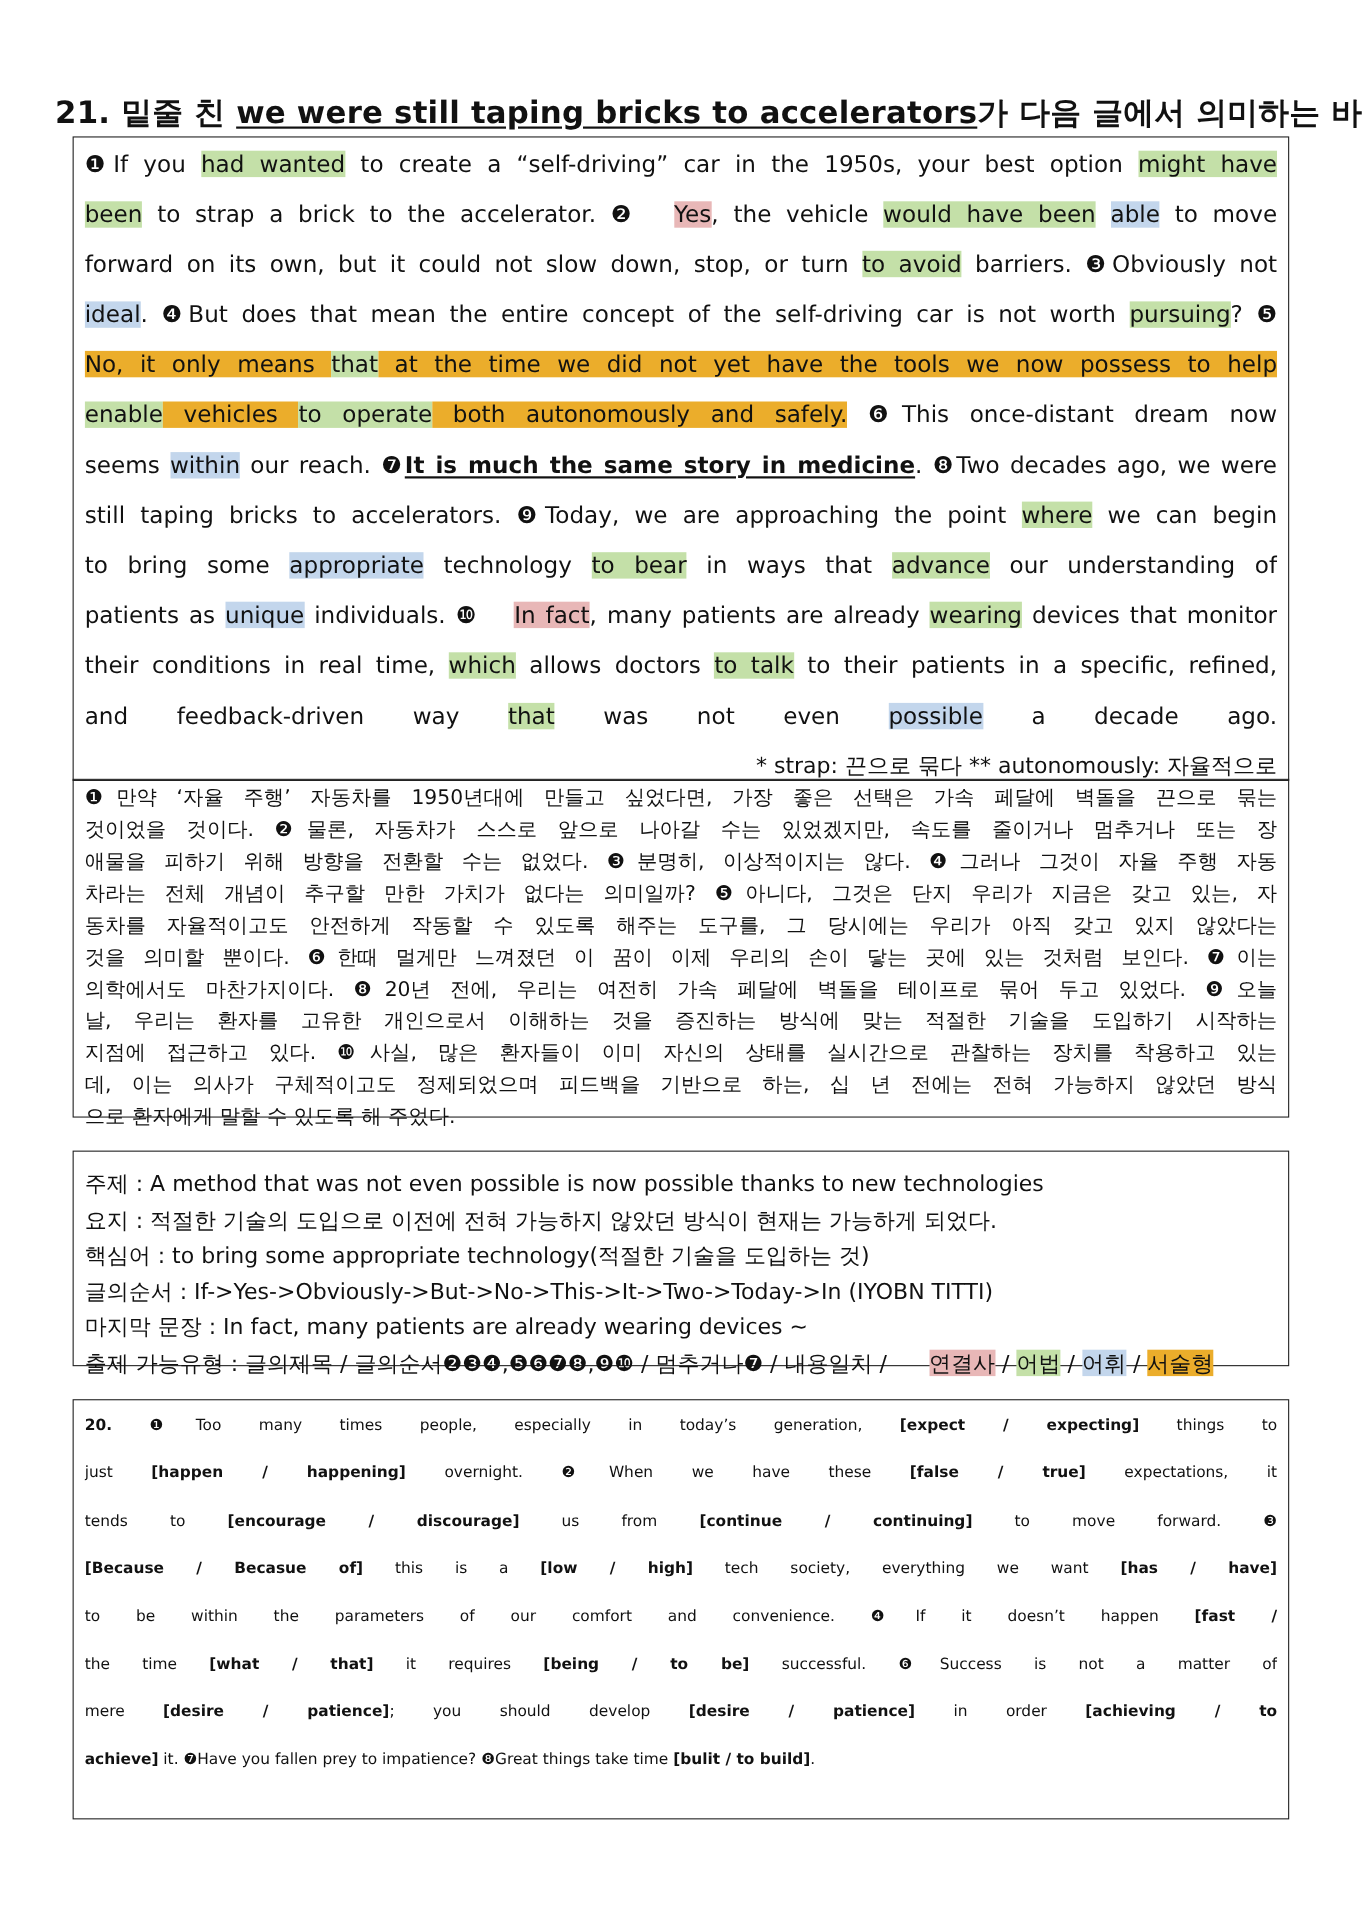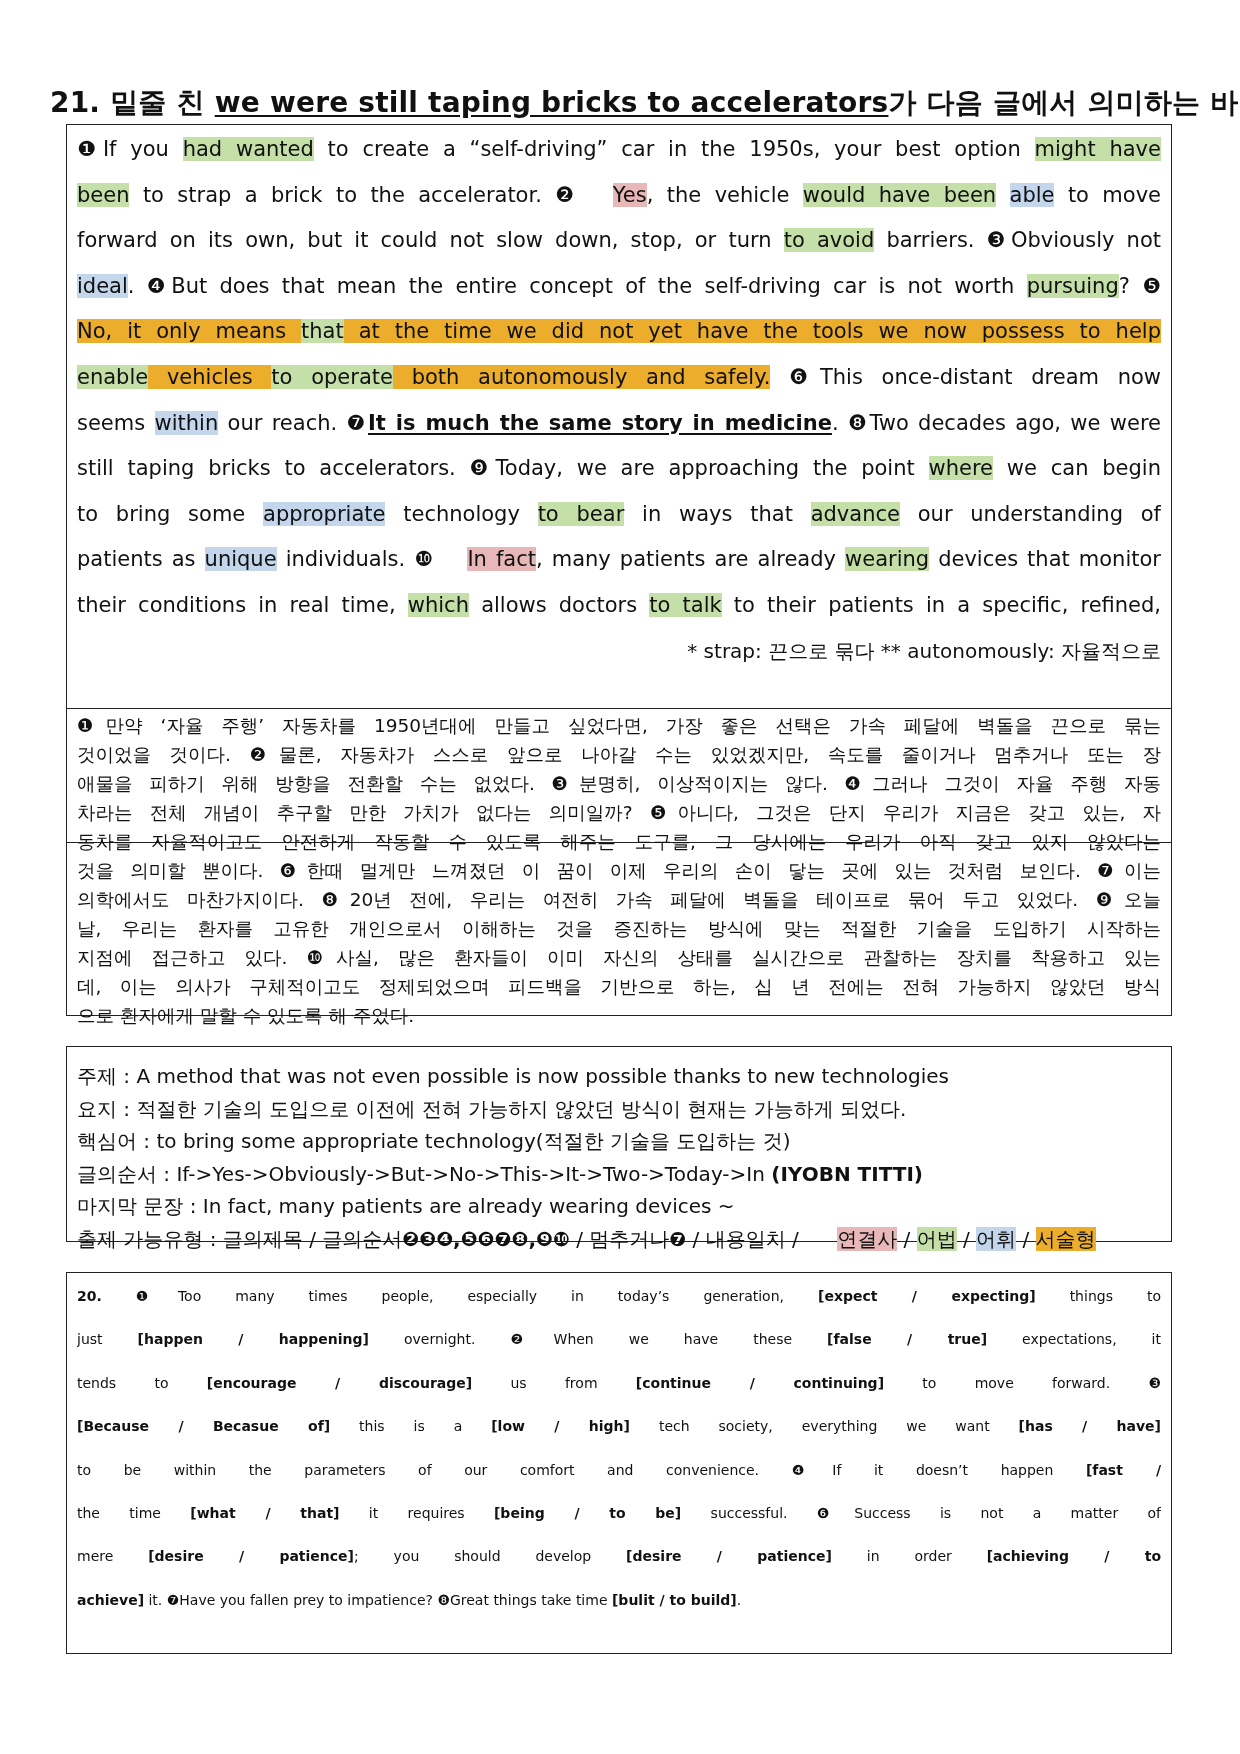"❶If you had wanted to" .passage { height: 719px -> 586px }
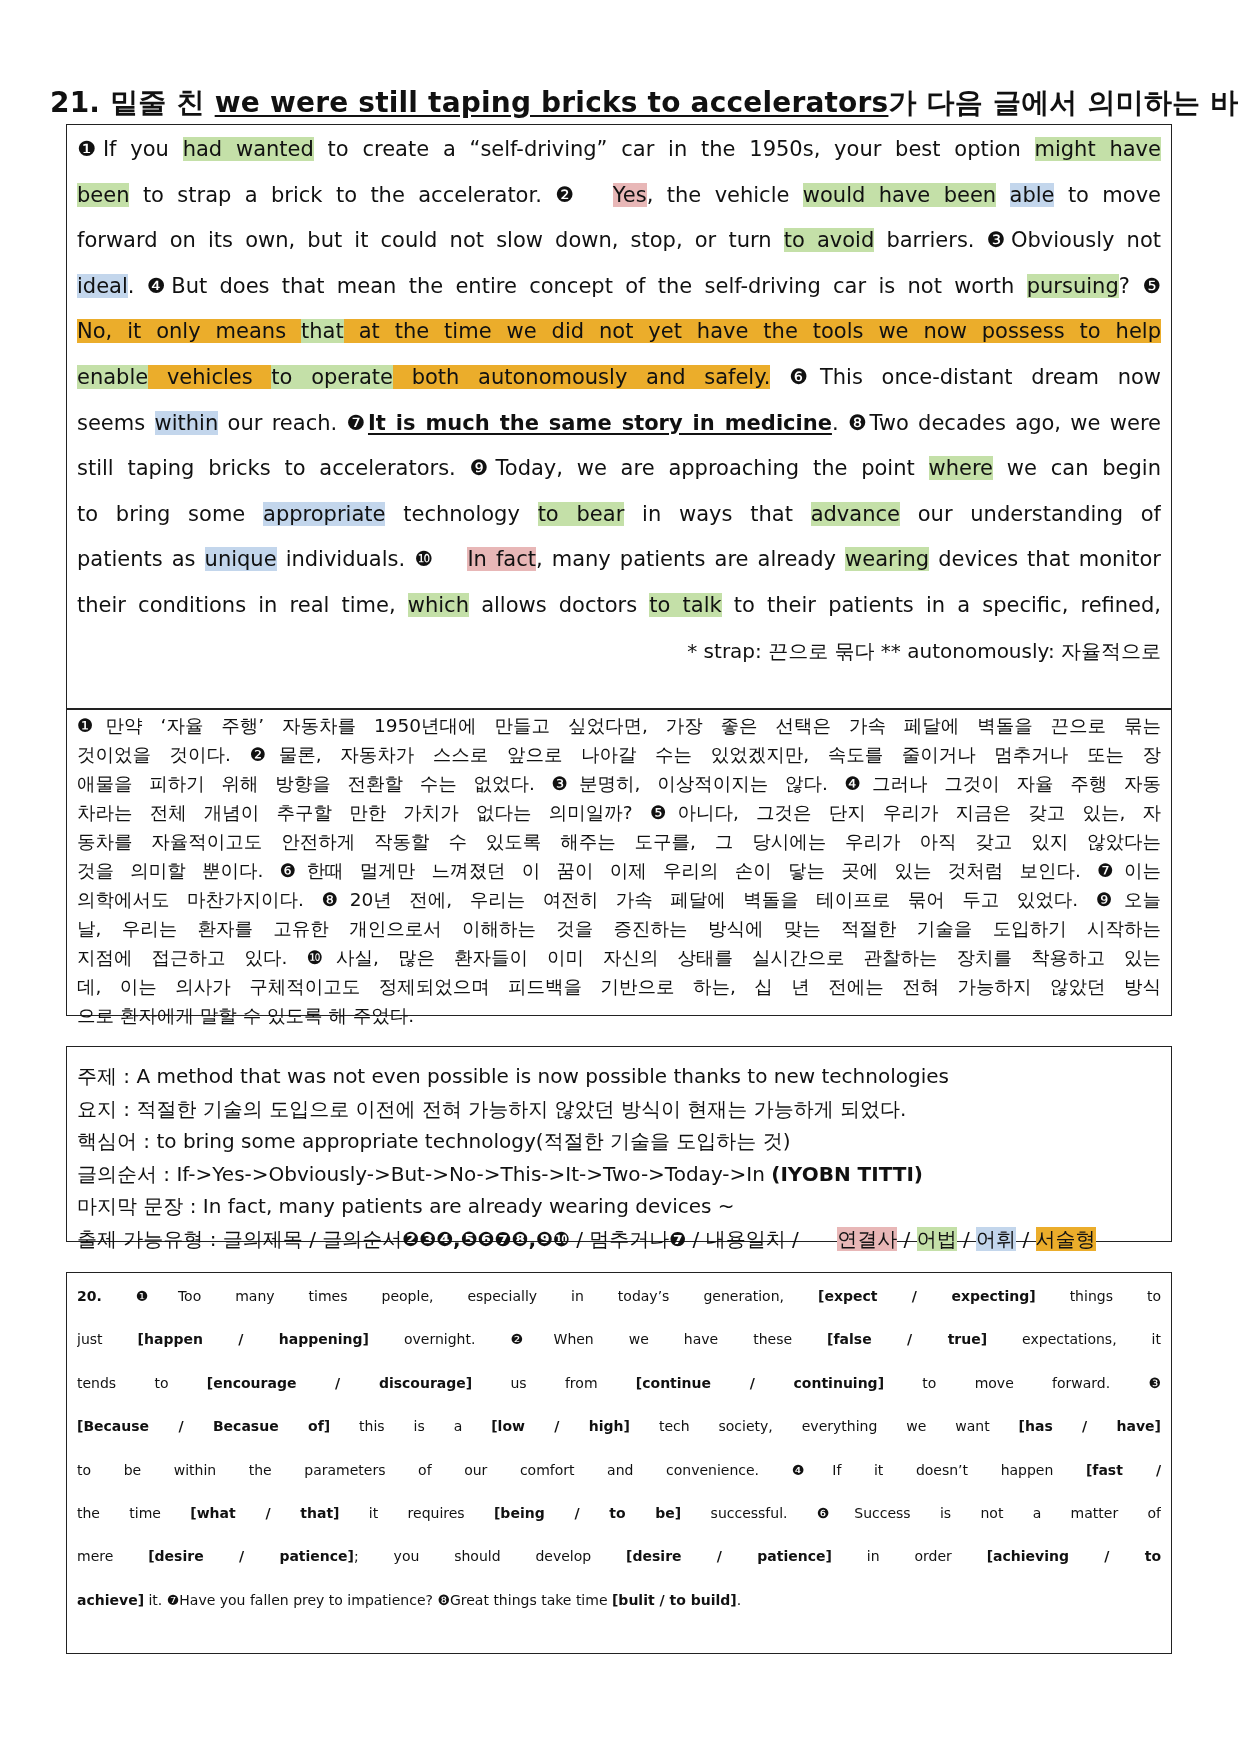"and feedback-driven way that was" span.line { html: none -> <span><span>and feedback-driven way </span><span>that</span><span> was not even </span><span>possible</span><span> a decade ago.</span></span> }
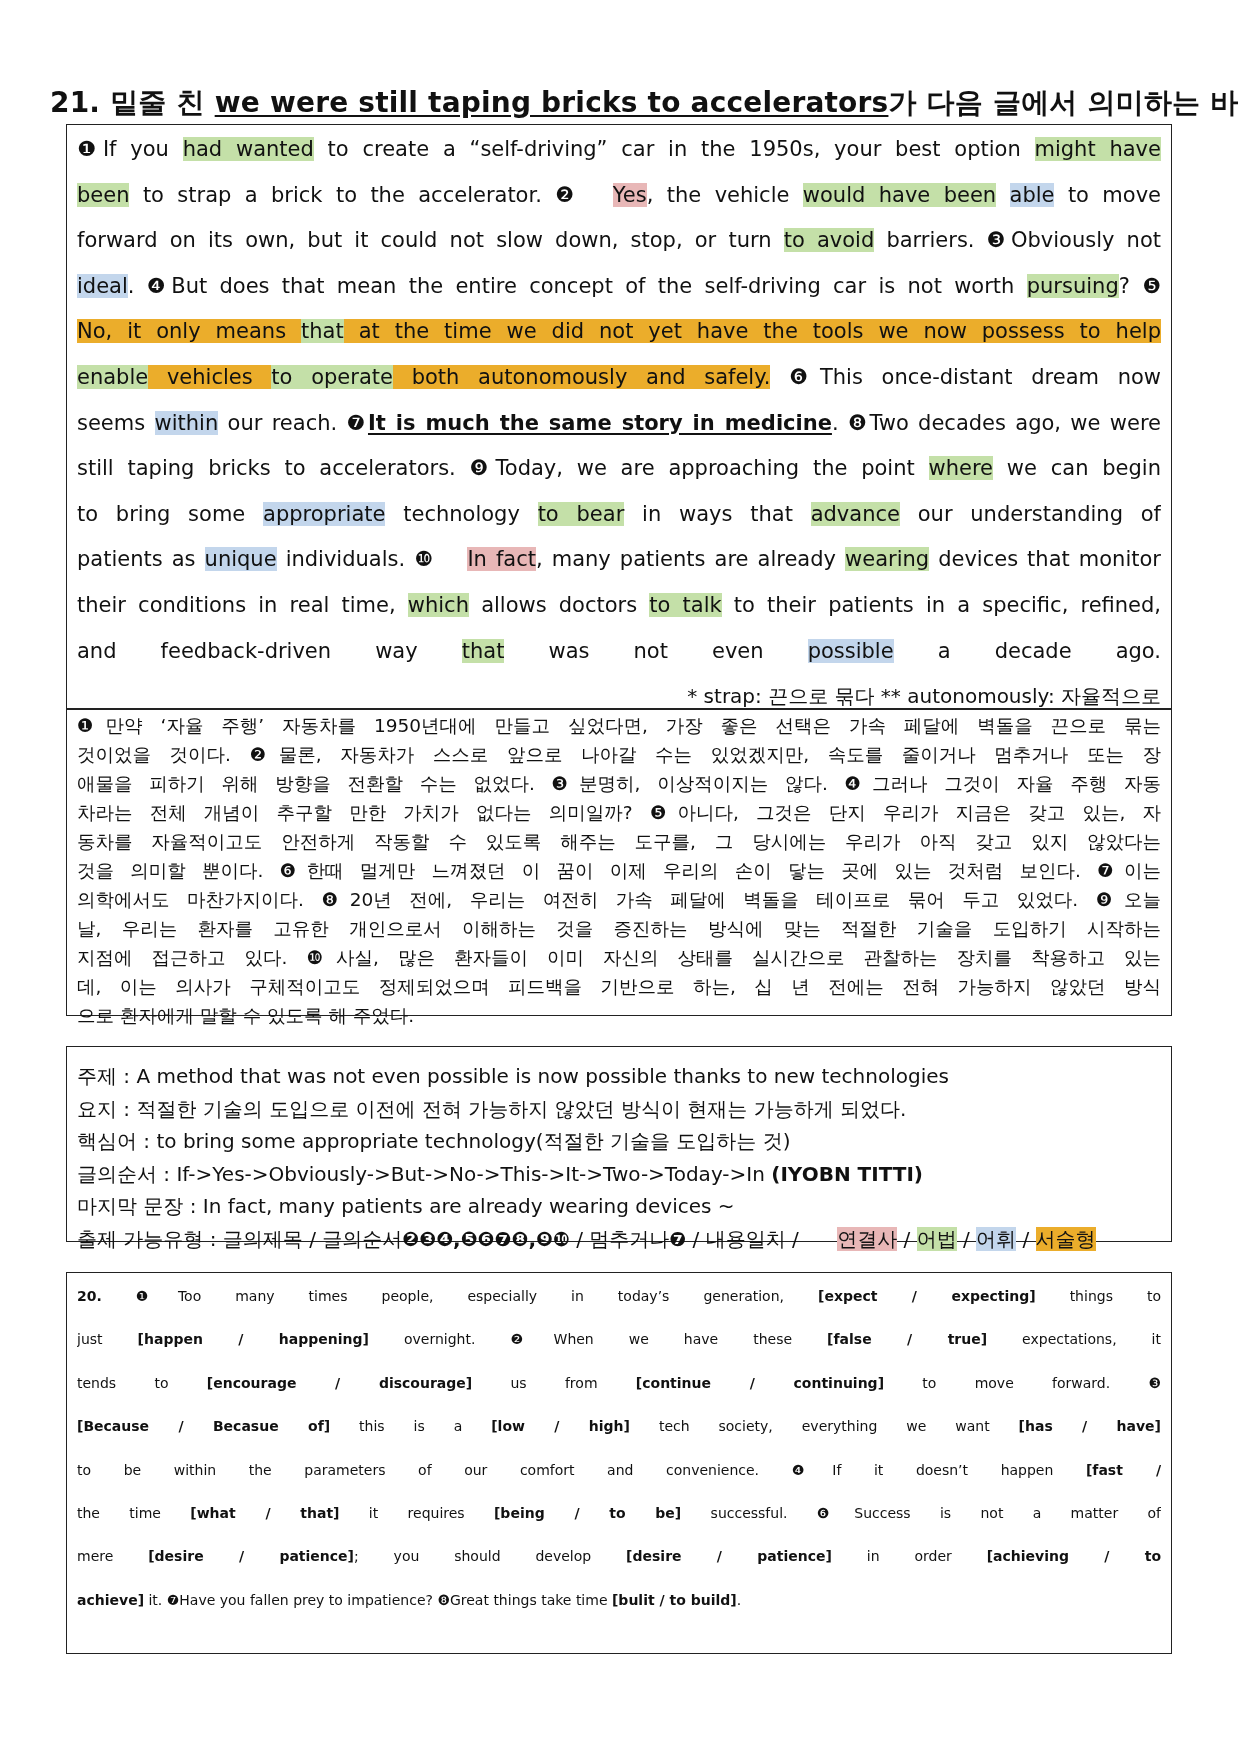"(IYOBN TITTI)" .summary b { font-weight: bold -> normal }
